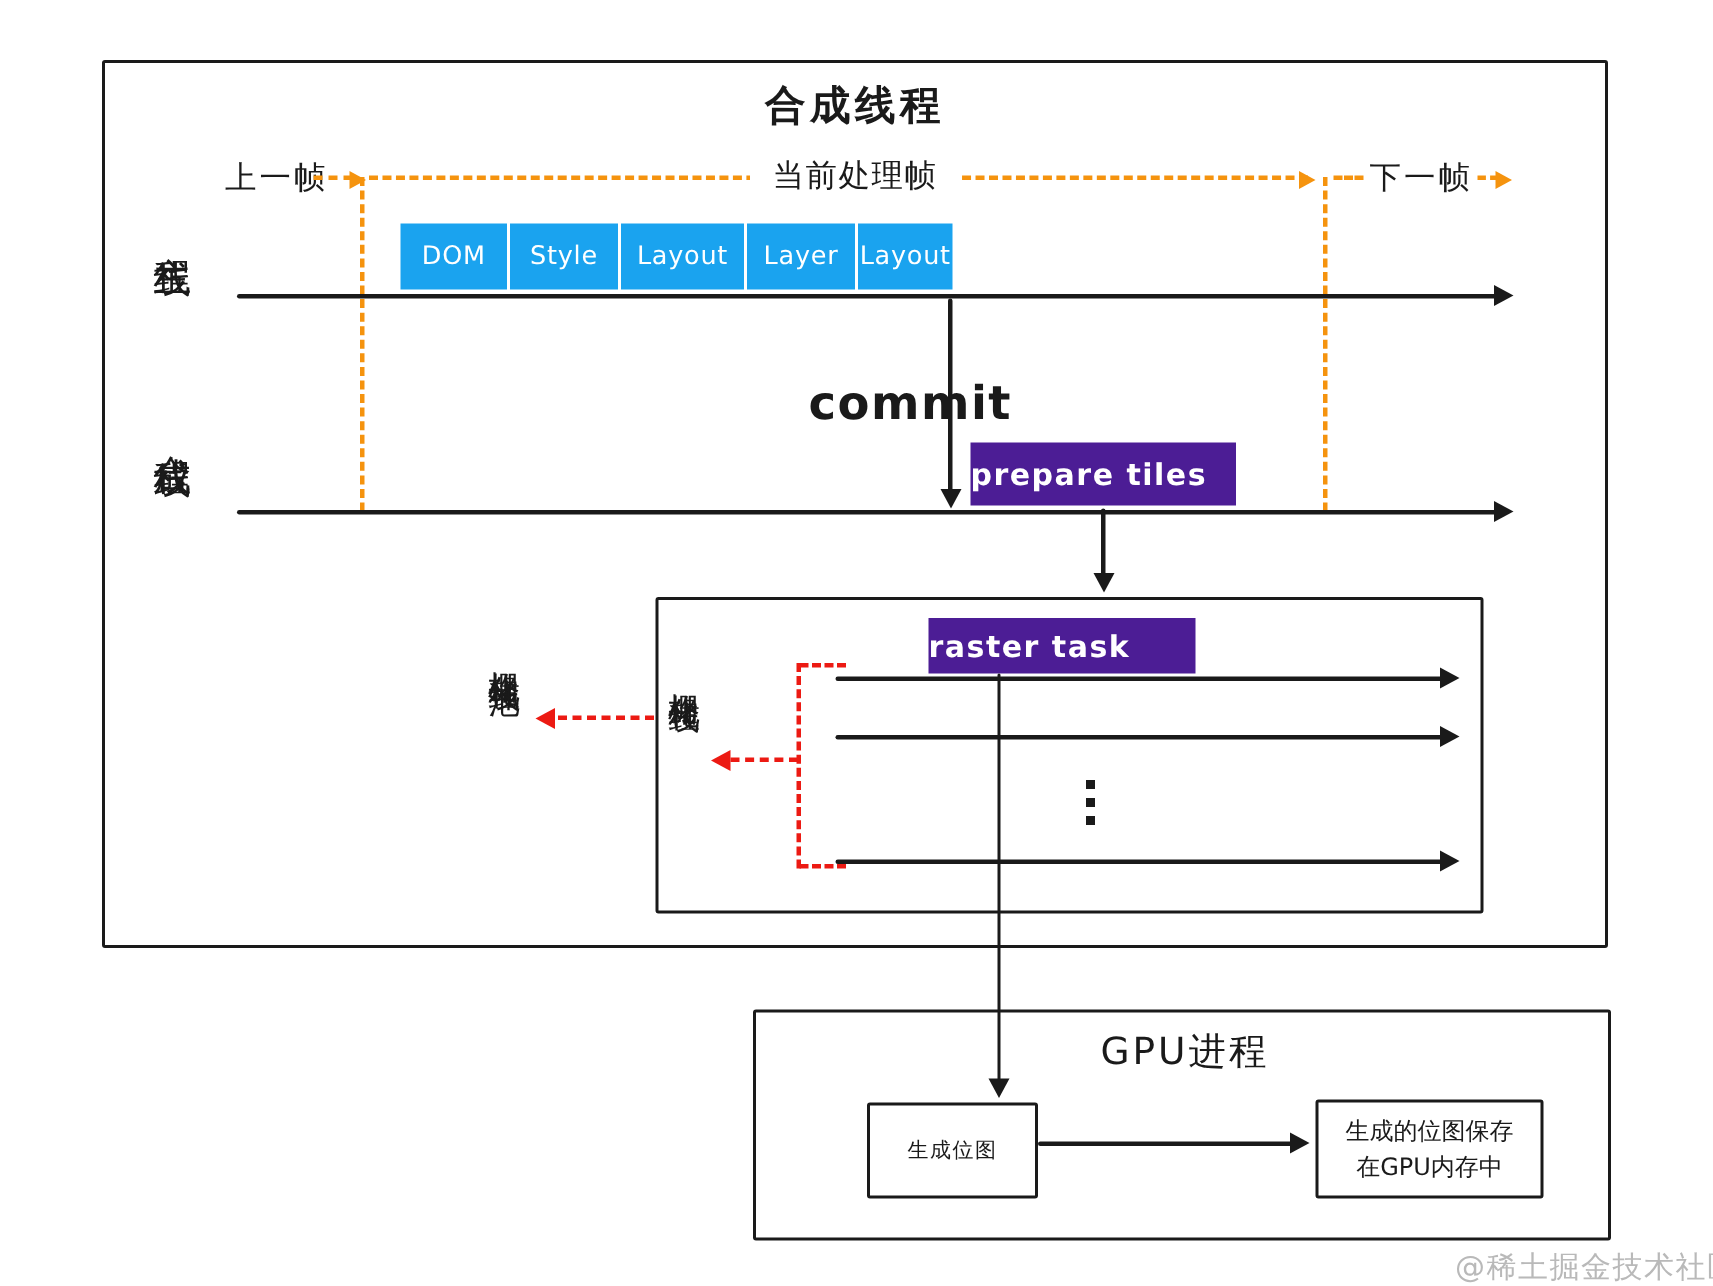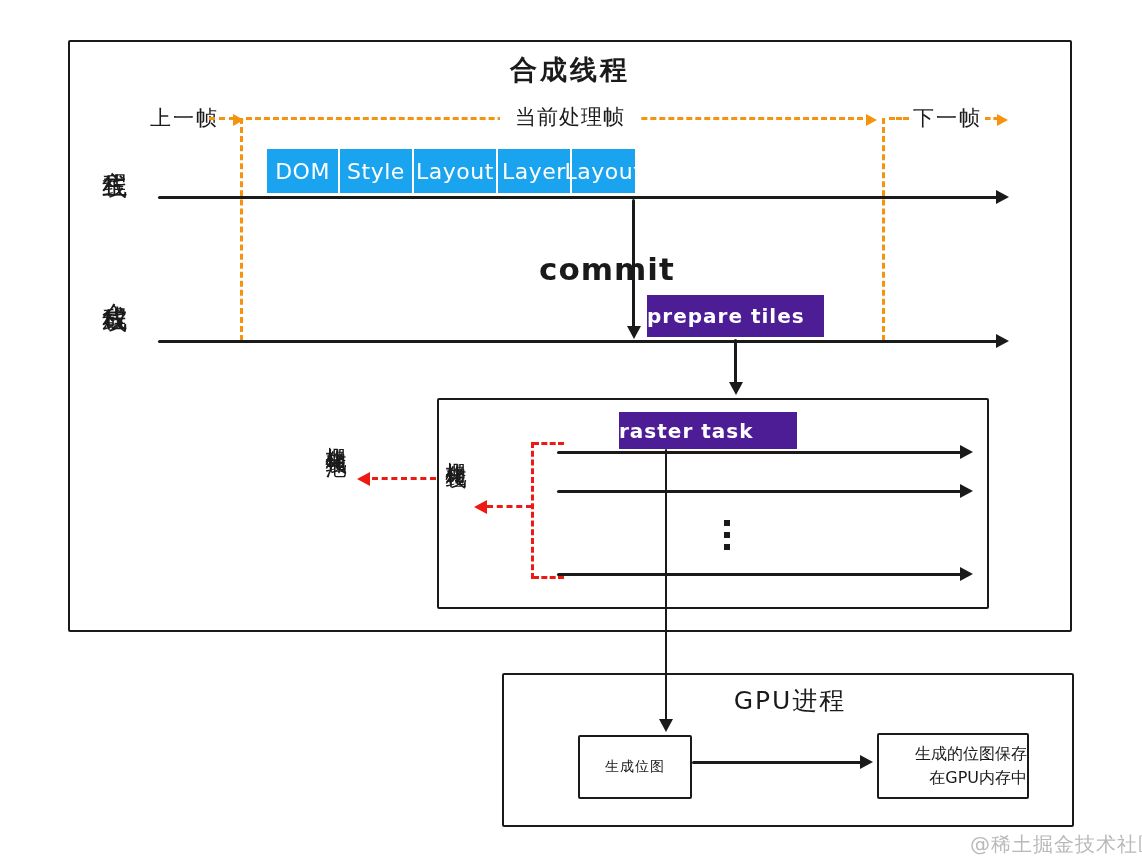"DOM" .stage { font-size: 22px -> 17px }
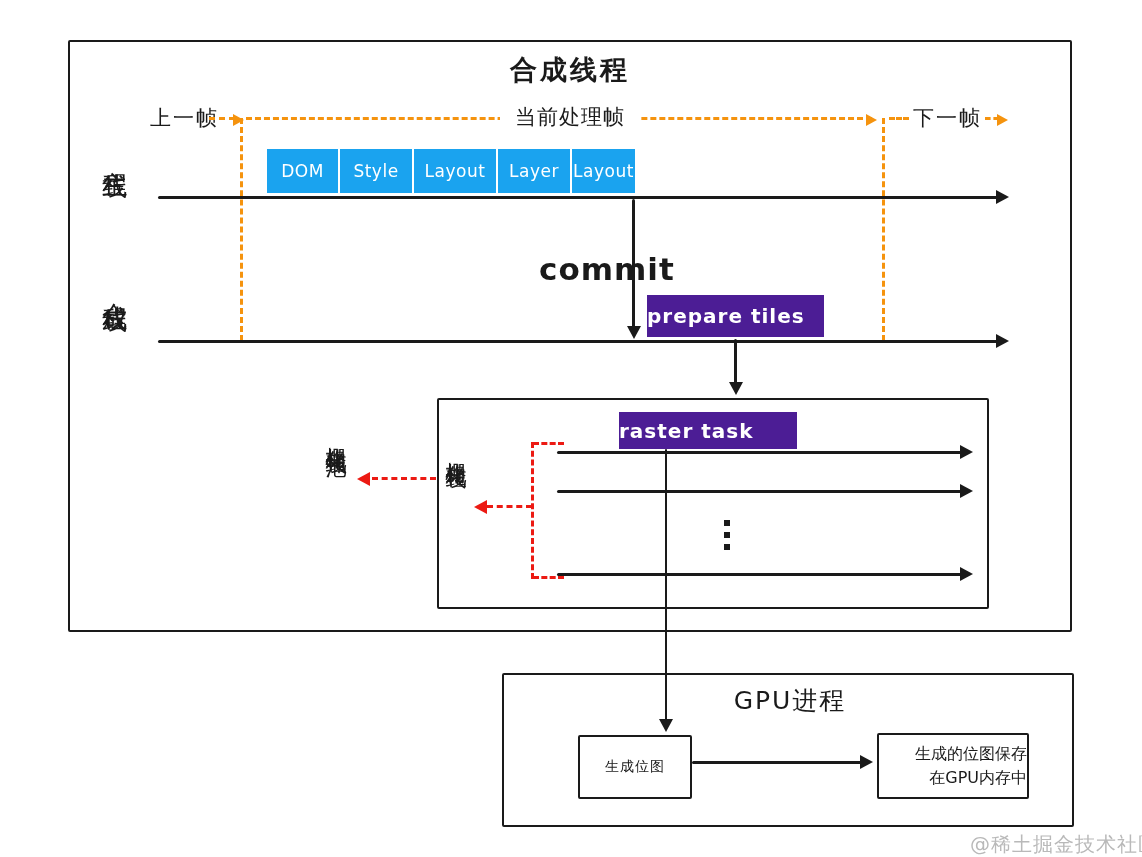"生成的位图保存" div.box { align-items: flex-end -> center }
